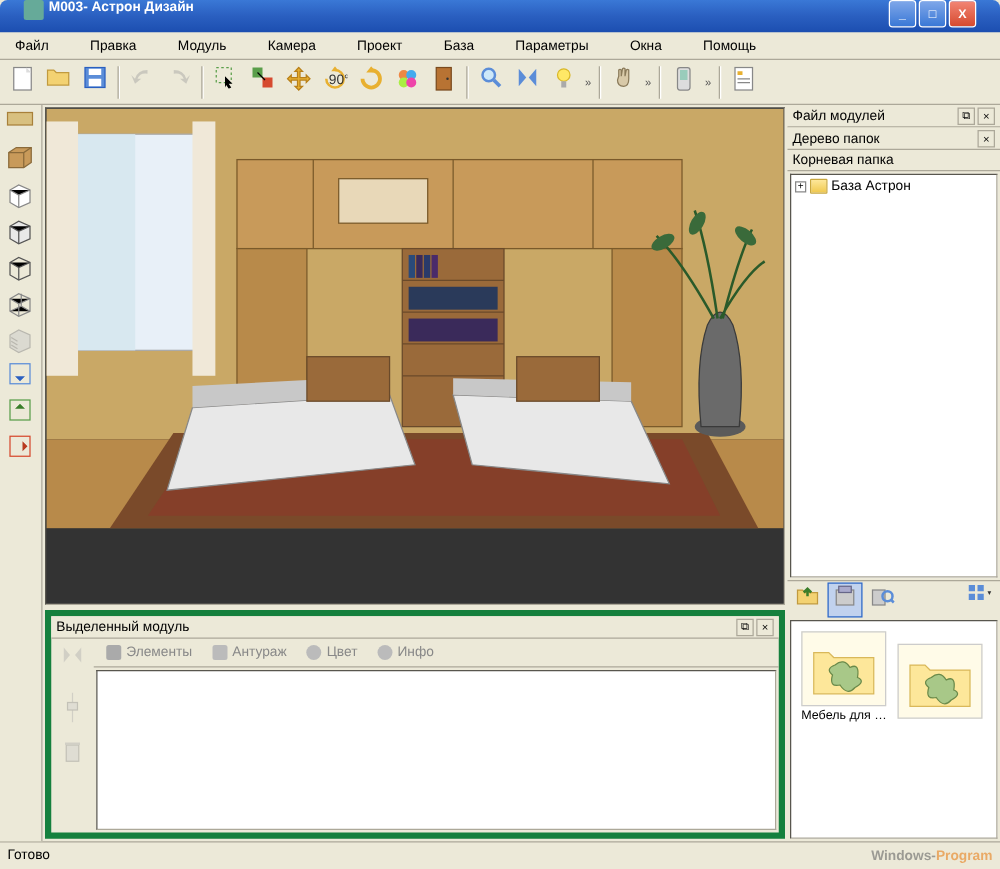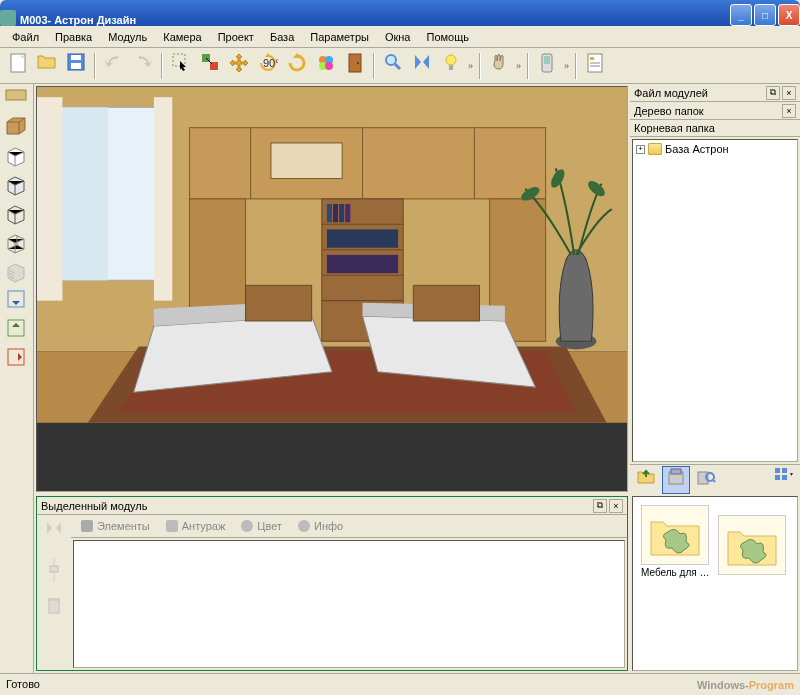"М003- Астрон Дизайн" .titlebar { align-items: flex-end -> flex-start; padding: 0 0 -> 0 19px }
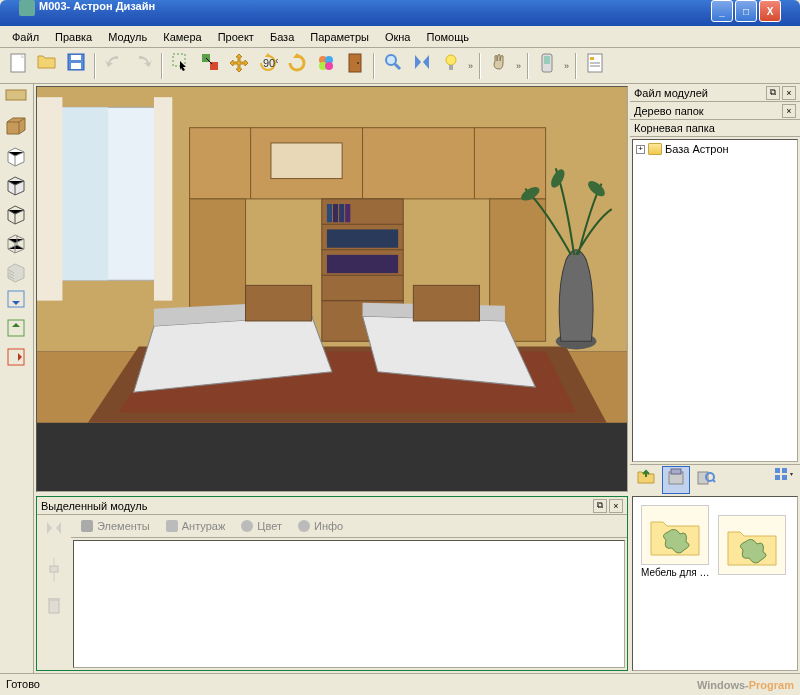"Файл" .menubar { gap: none -> 17px }
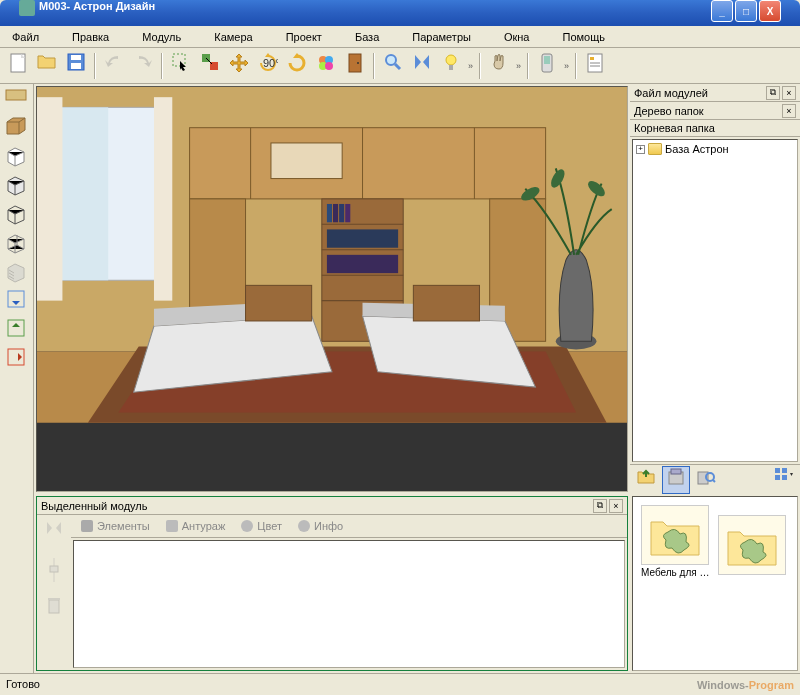"Выделенный модуль" .panel { border: 1px solid #15803d -> 5px solid #15803d }
